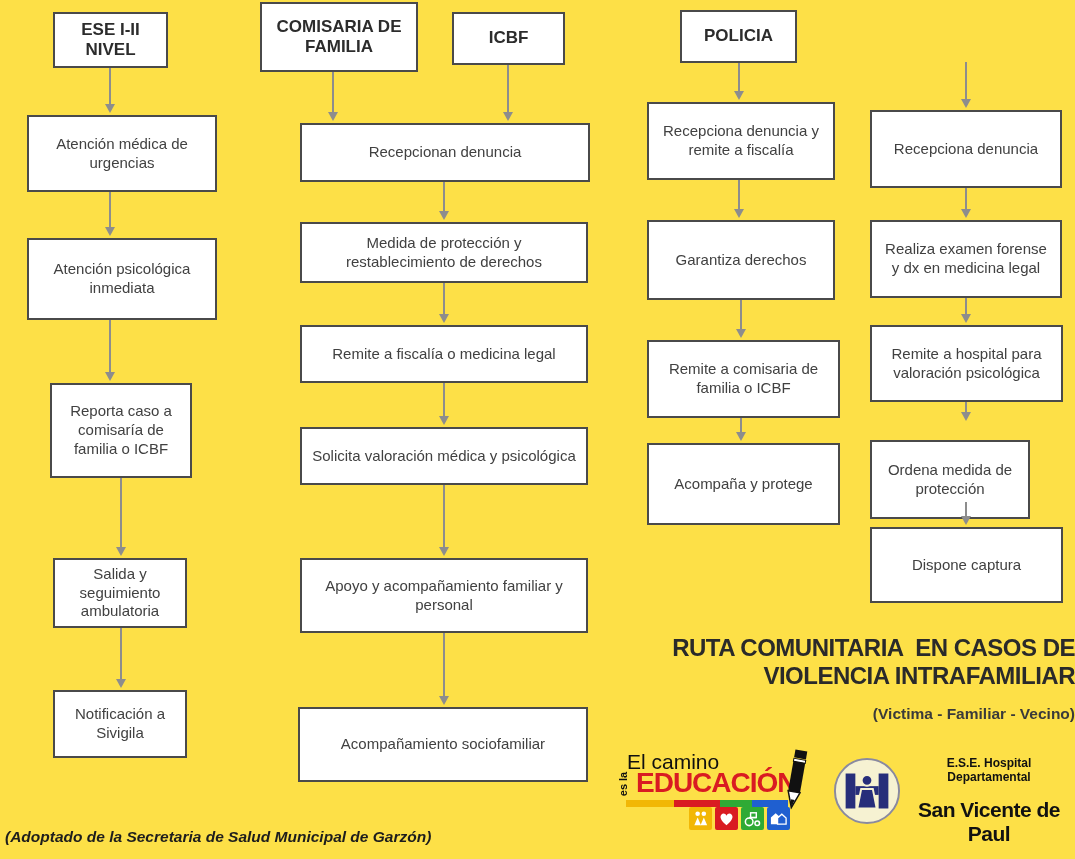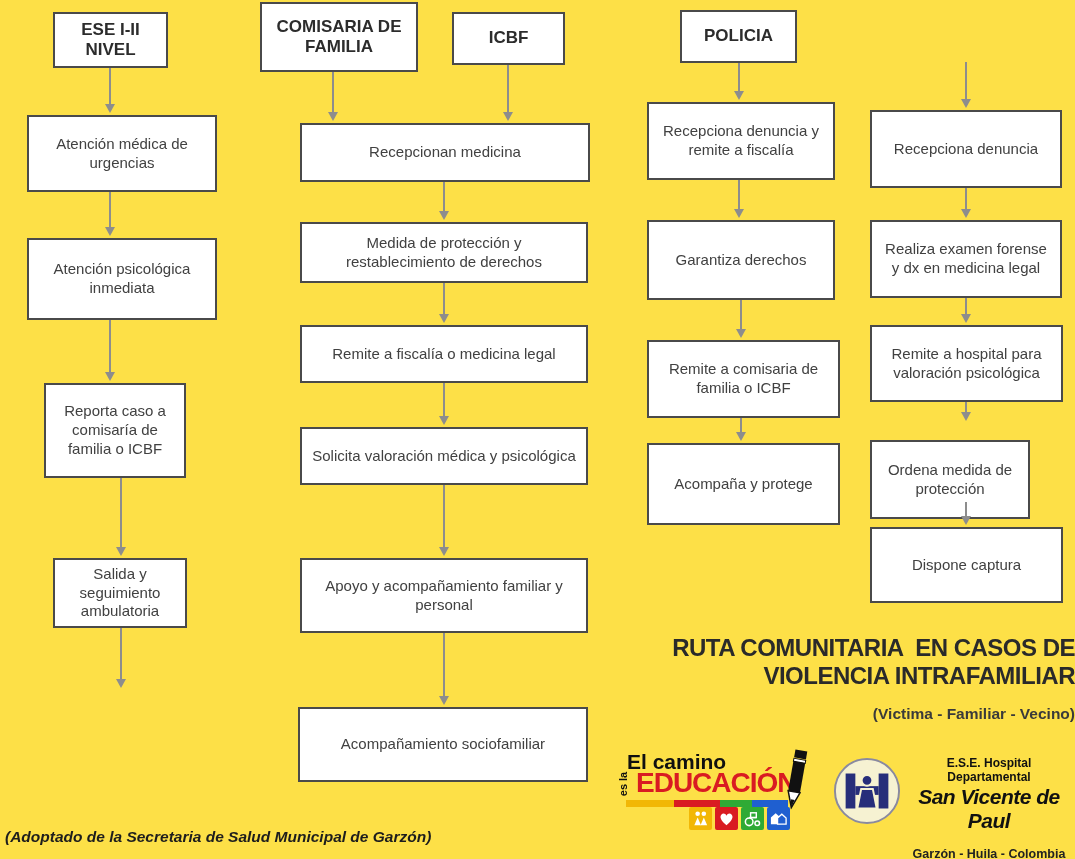"Recepcionan medicina" div.fbox { text: medicina -> denuncia }
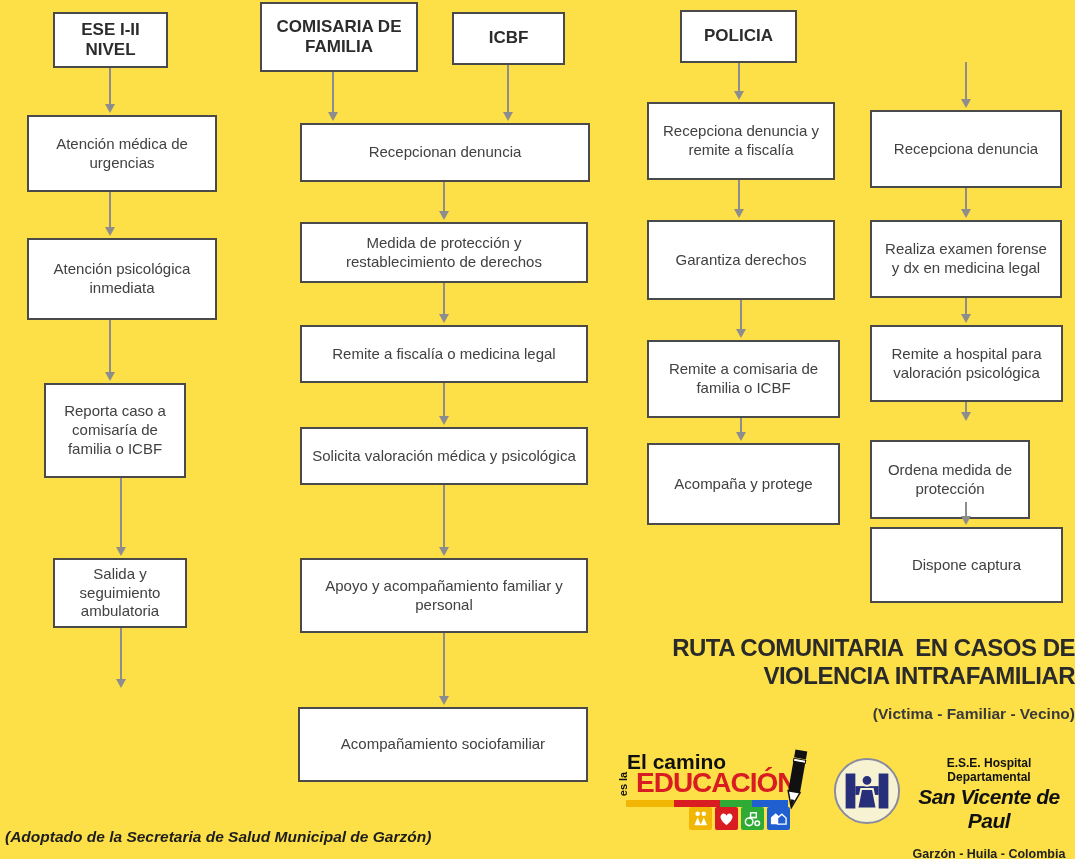"Reporta caso a comisaría de" div.fbox { left: 44px -> 50px }
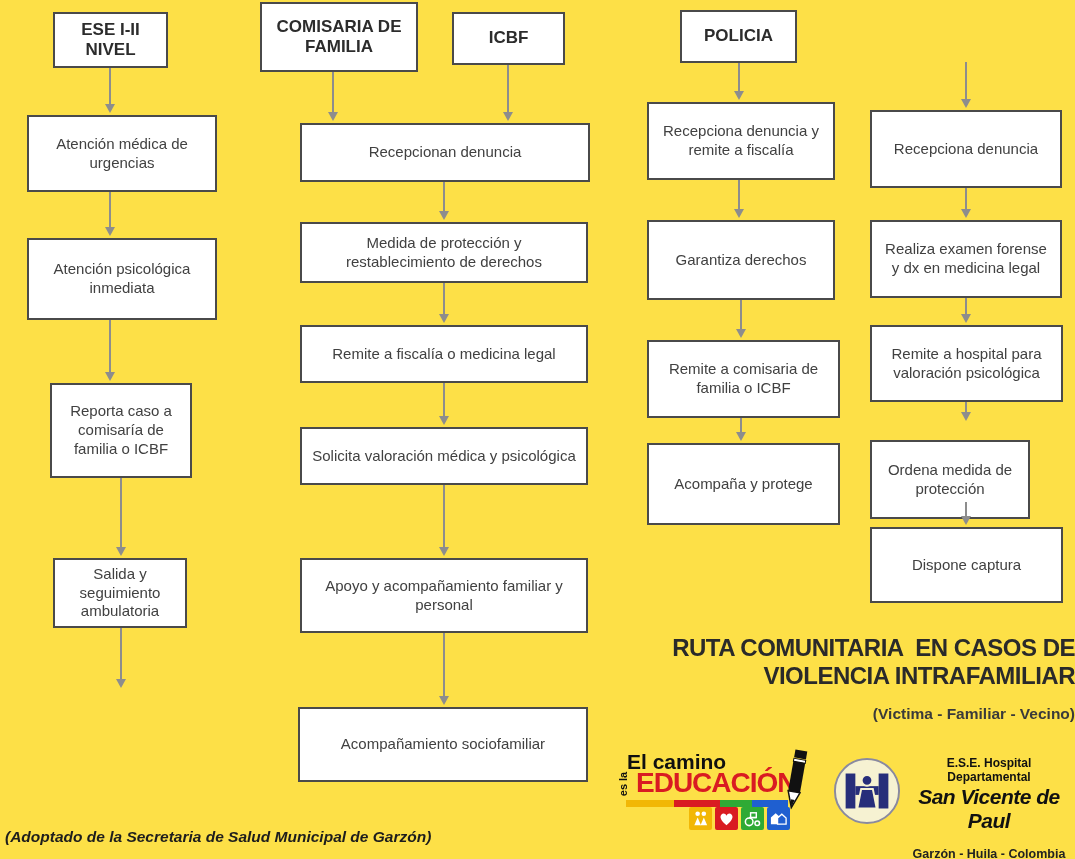"Notificación a Sivigila" div.fbox { html: none -> <div>Notificación a Sivigila</div> }
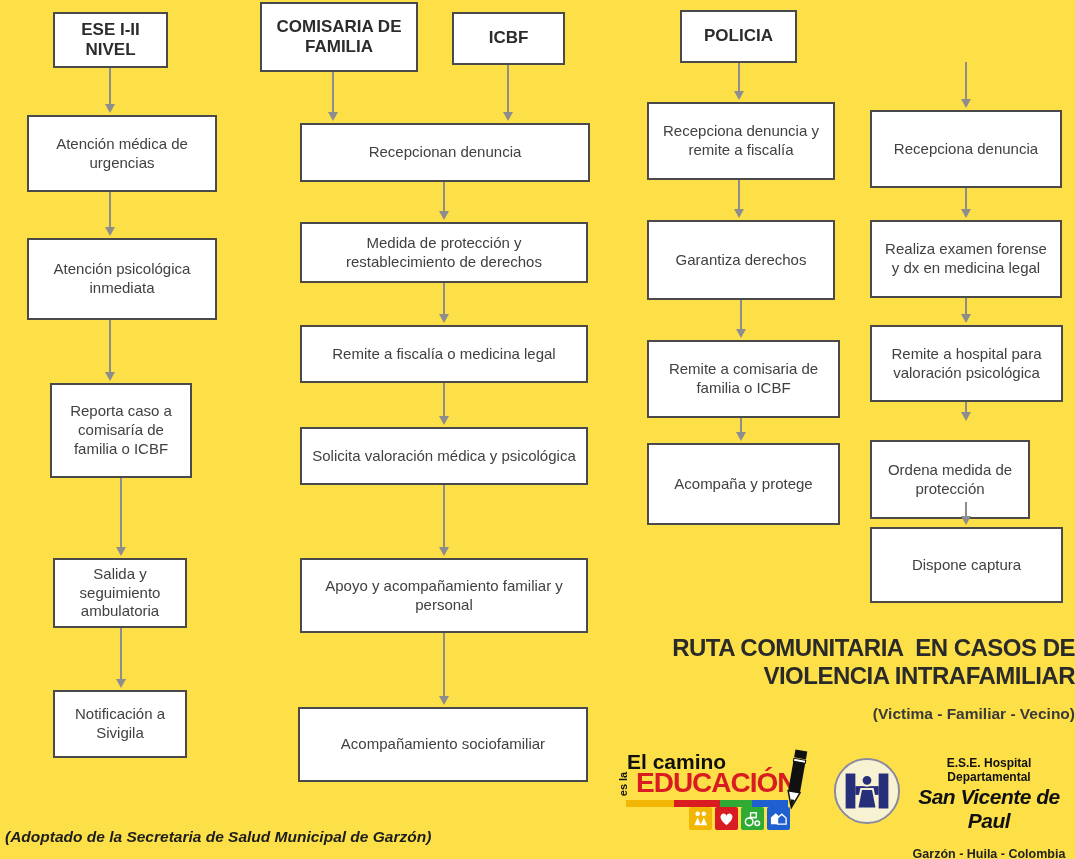"El camino" .edu-top { font-weight: 700 -> 400 }
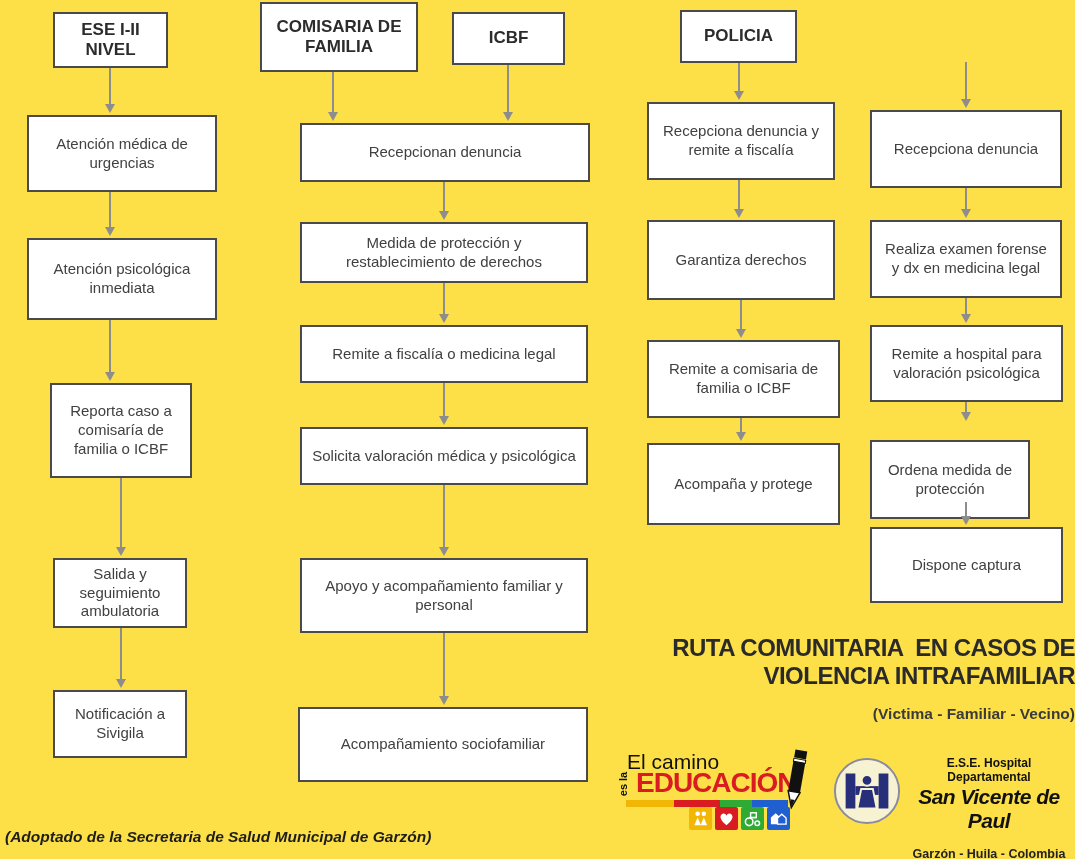"San Vicente de Paul" .hosp-l2 { font-style: italic -> none; margin-top: 1px -> 14px }
